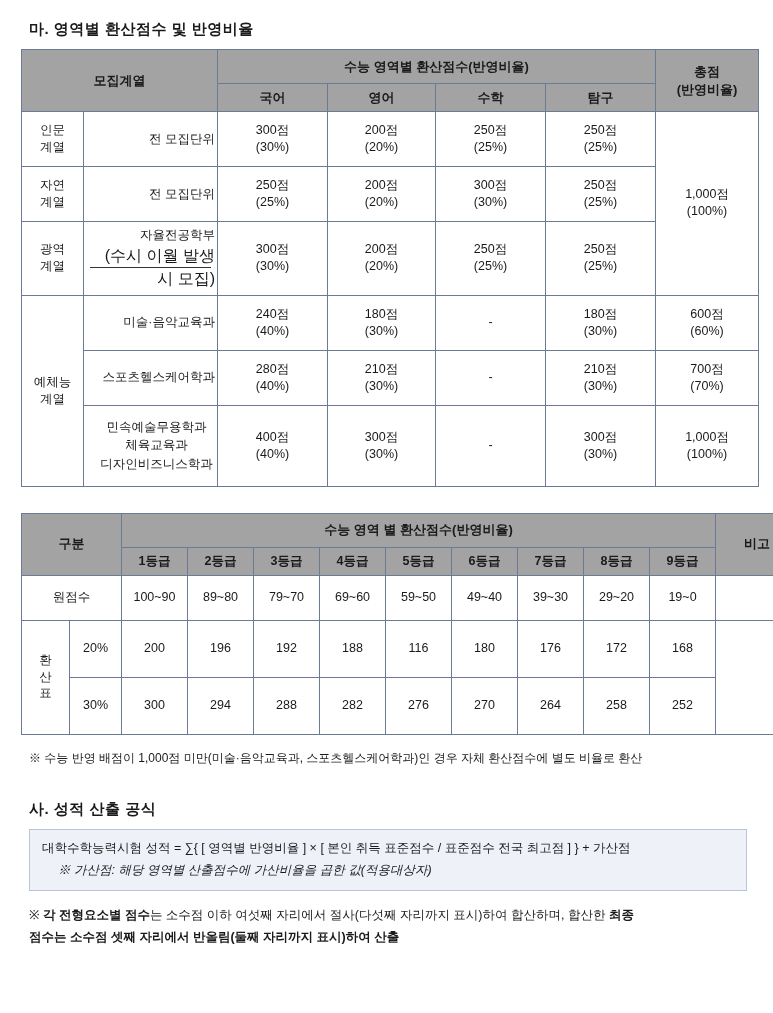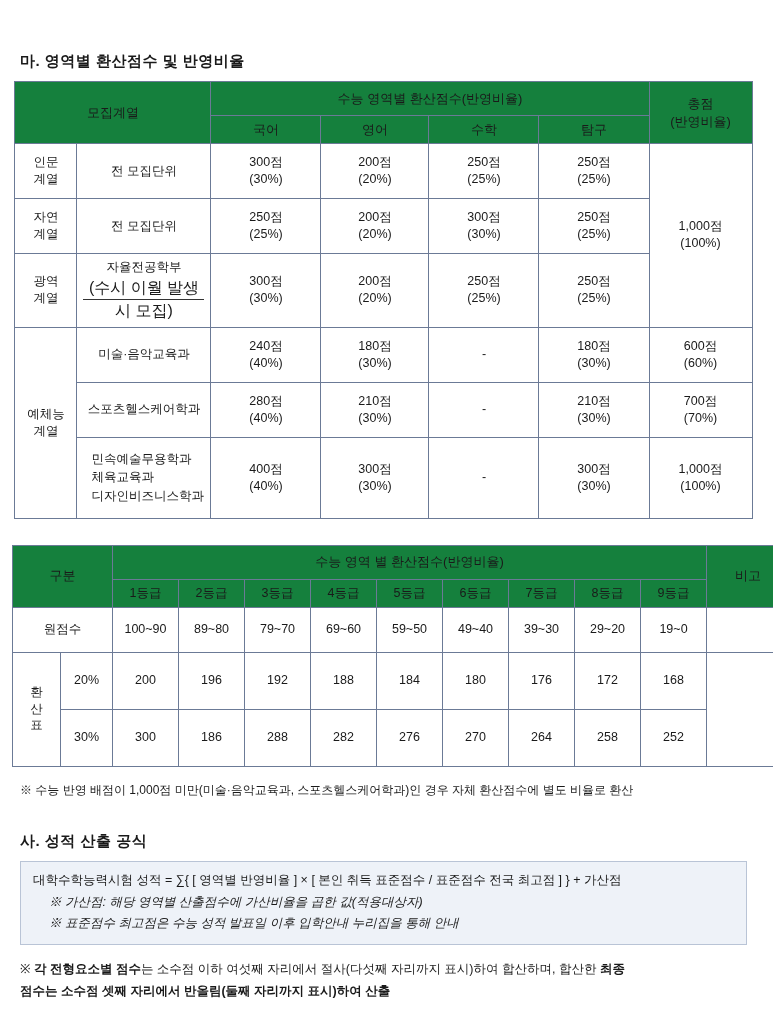"마. 영역별 환산점수 및 반영비율" .page { margin-top: 32px -> none; padding: 14px 18px 10px 12px -> 14px 18px 10px 21px }
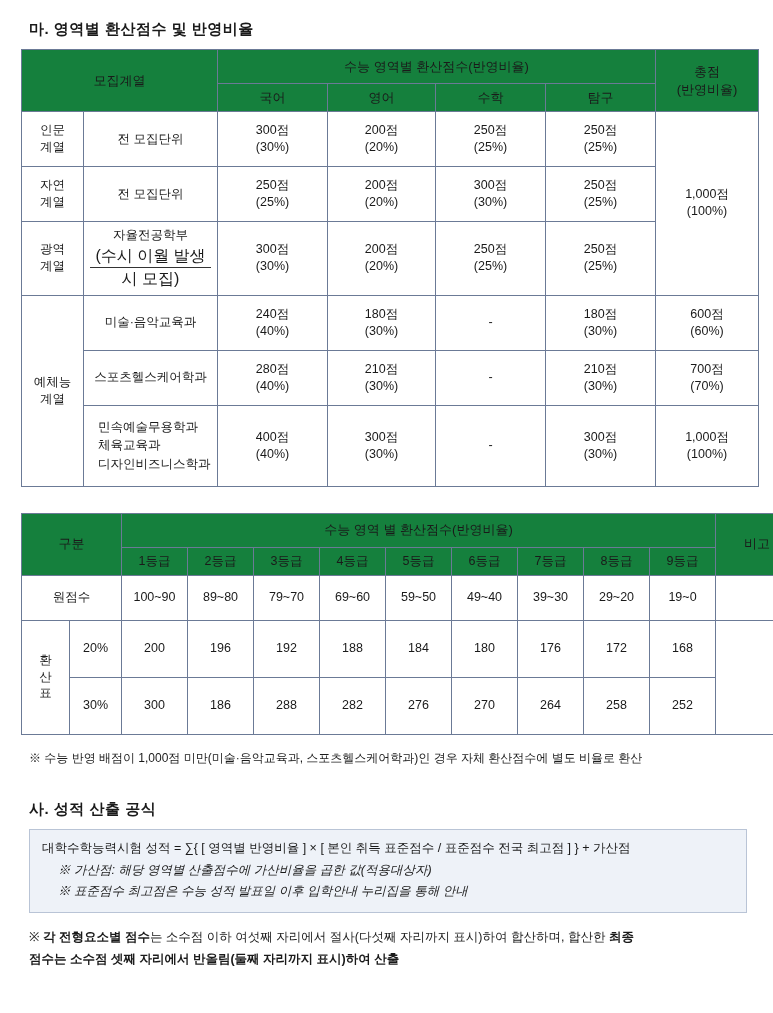"수능 영역별 환산점수(반영비율)" th { background: #15803d -> #a3a3a3; font-weight: normal -> bold }
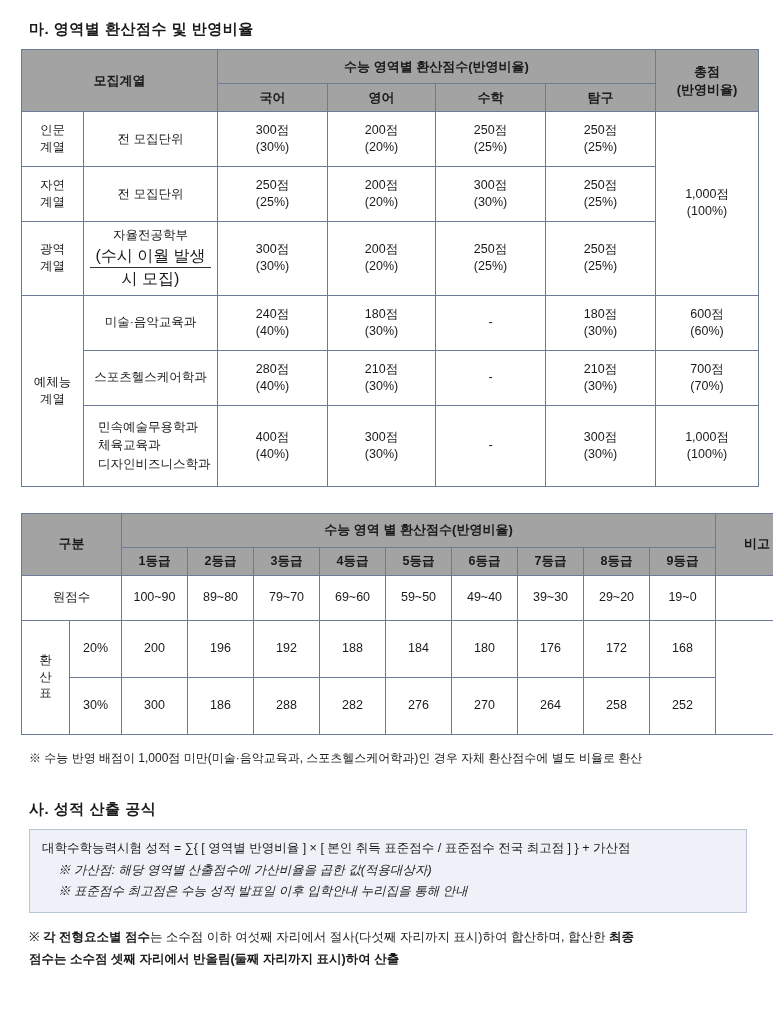"전 모집단위" .t1 .left-label { text-align: none -> right }
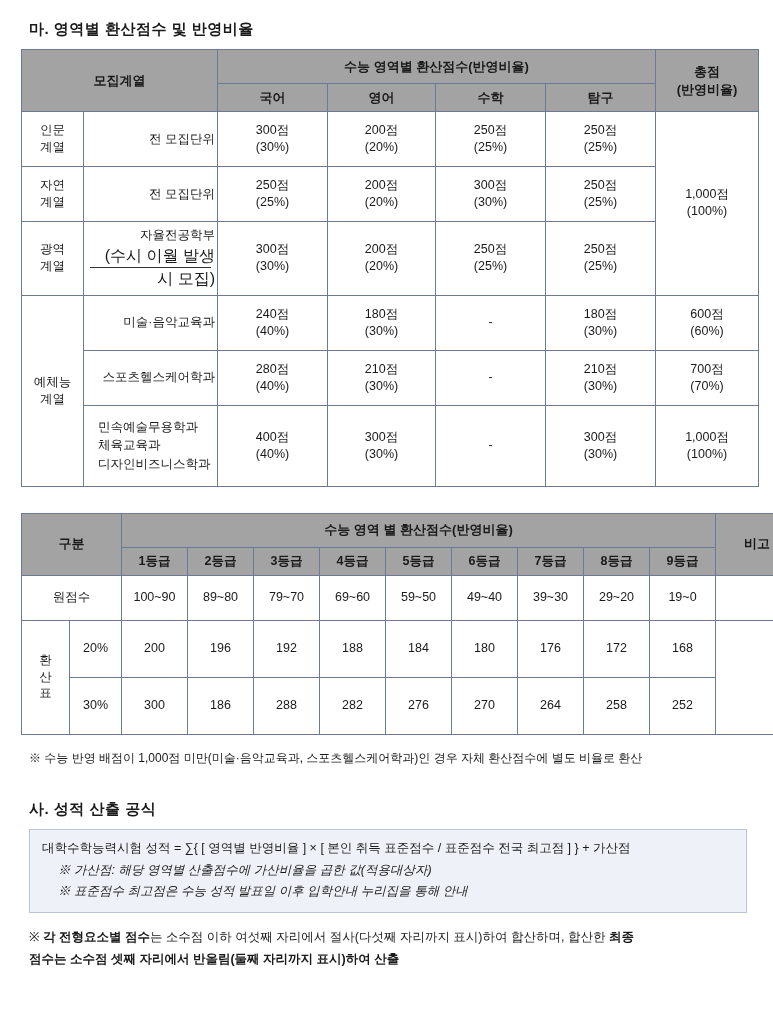"민속예술무용학과" td.left-label { text-align: left -> center }
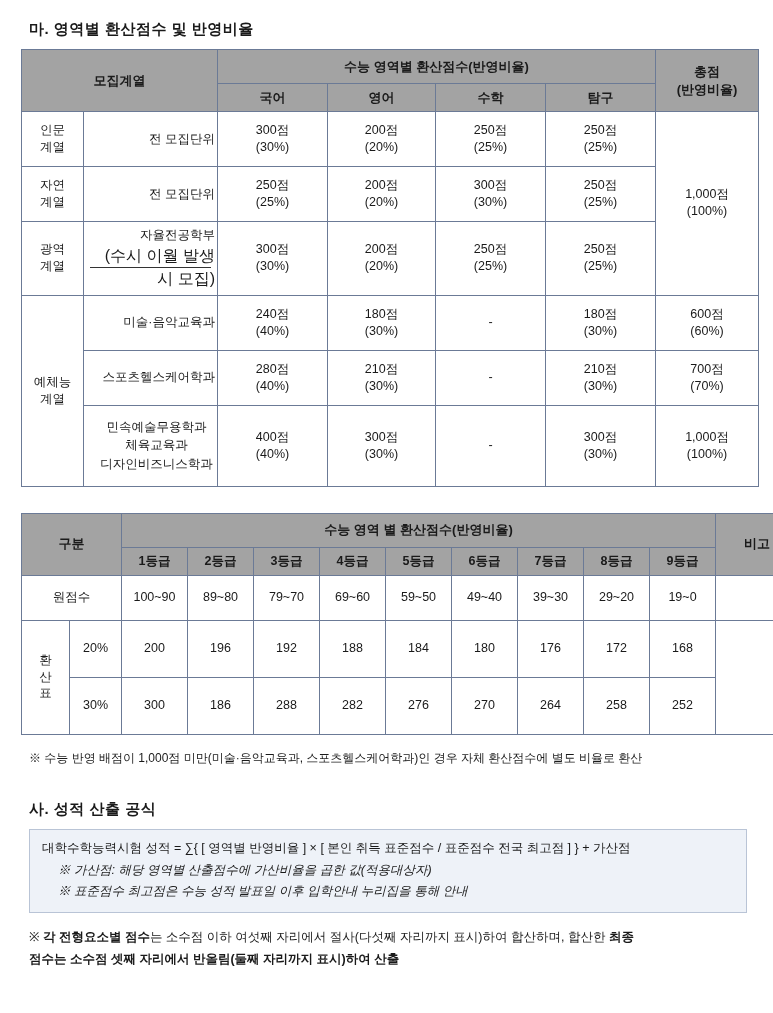"184" td { text: 184 -> 116 }
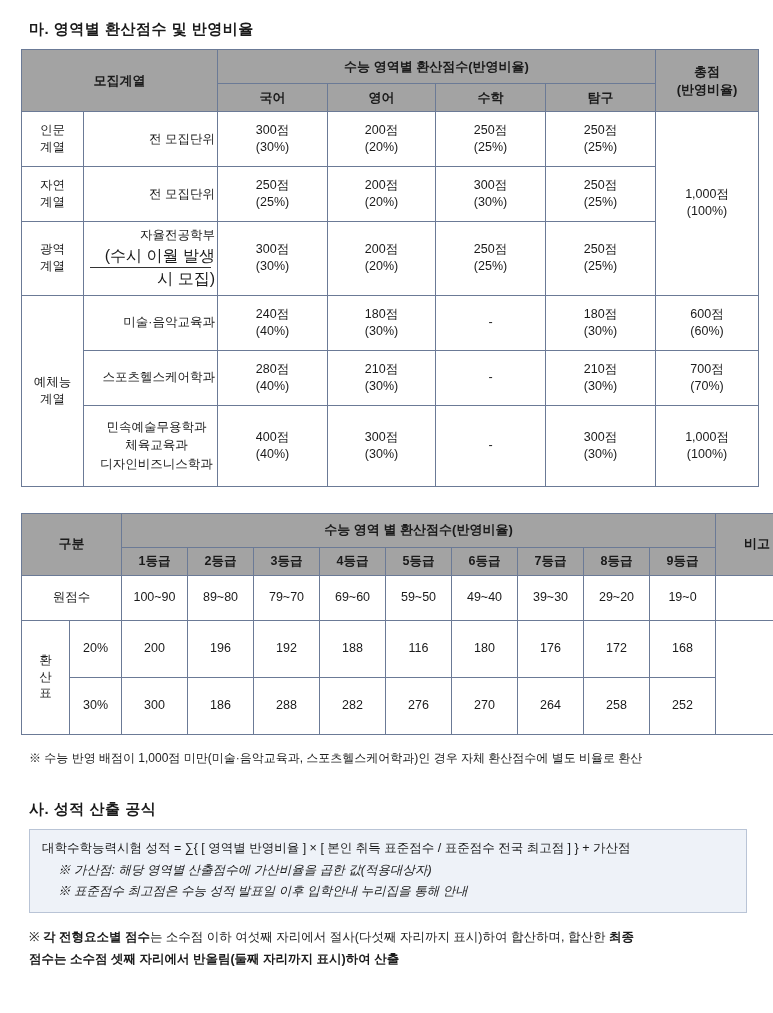"186" td { text: 186 -> 294 }
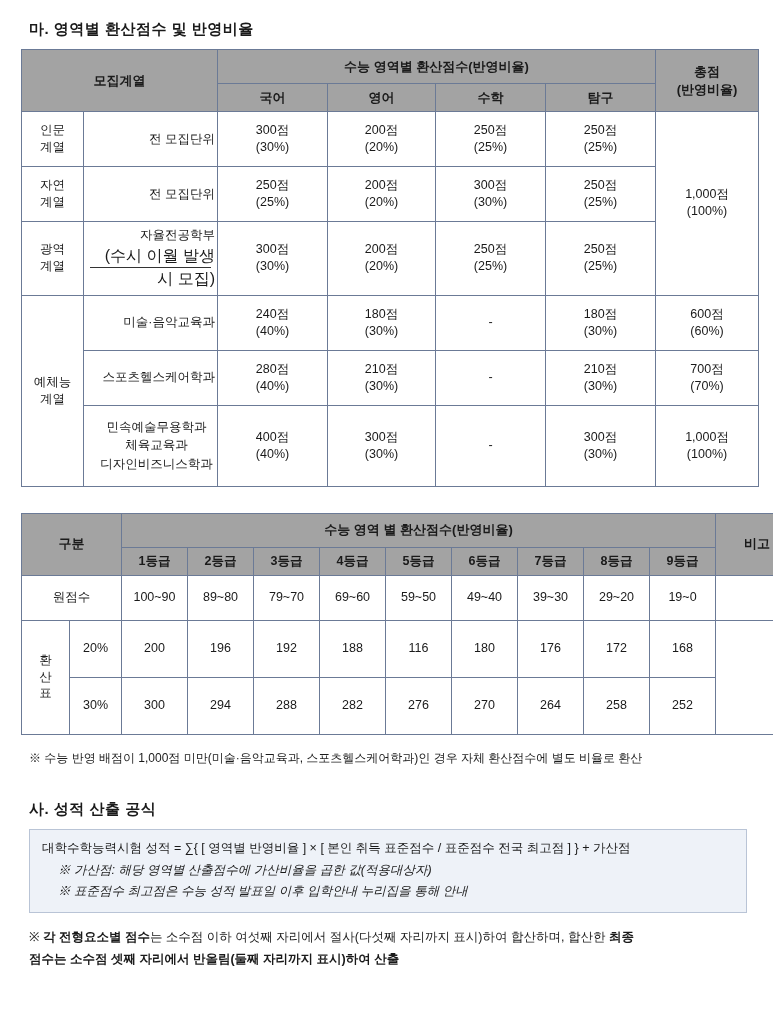"※ 표준점수 최고점은 수능 성적" div.l3 { html: <div>※ 표준점수 최고점은 수능 성적 발표일 이후 입학안내 누리집을 통해 안내</div> -> none }
